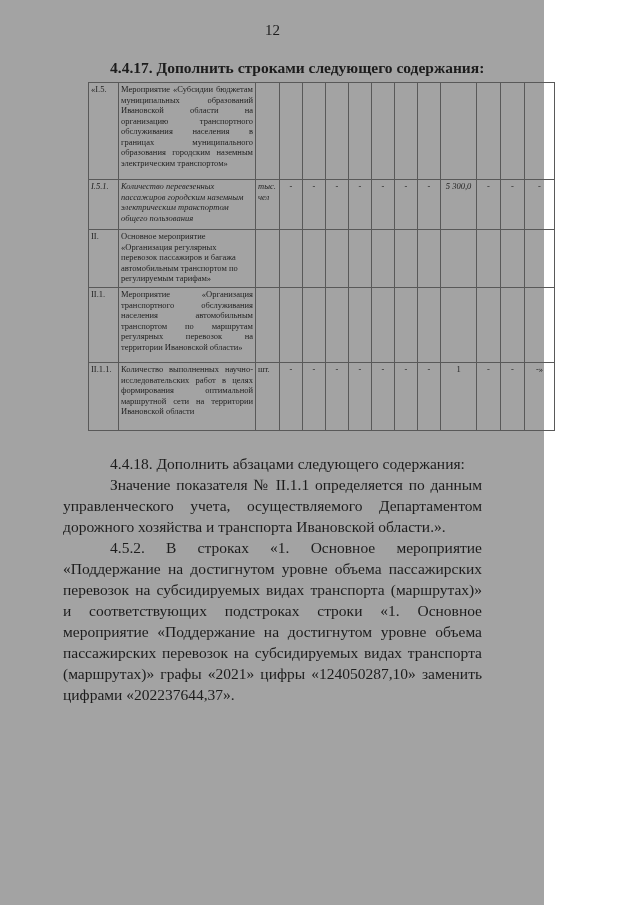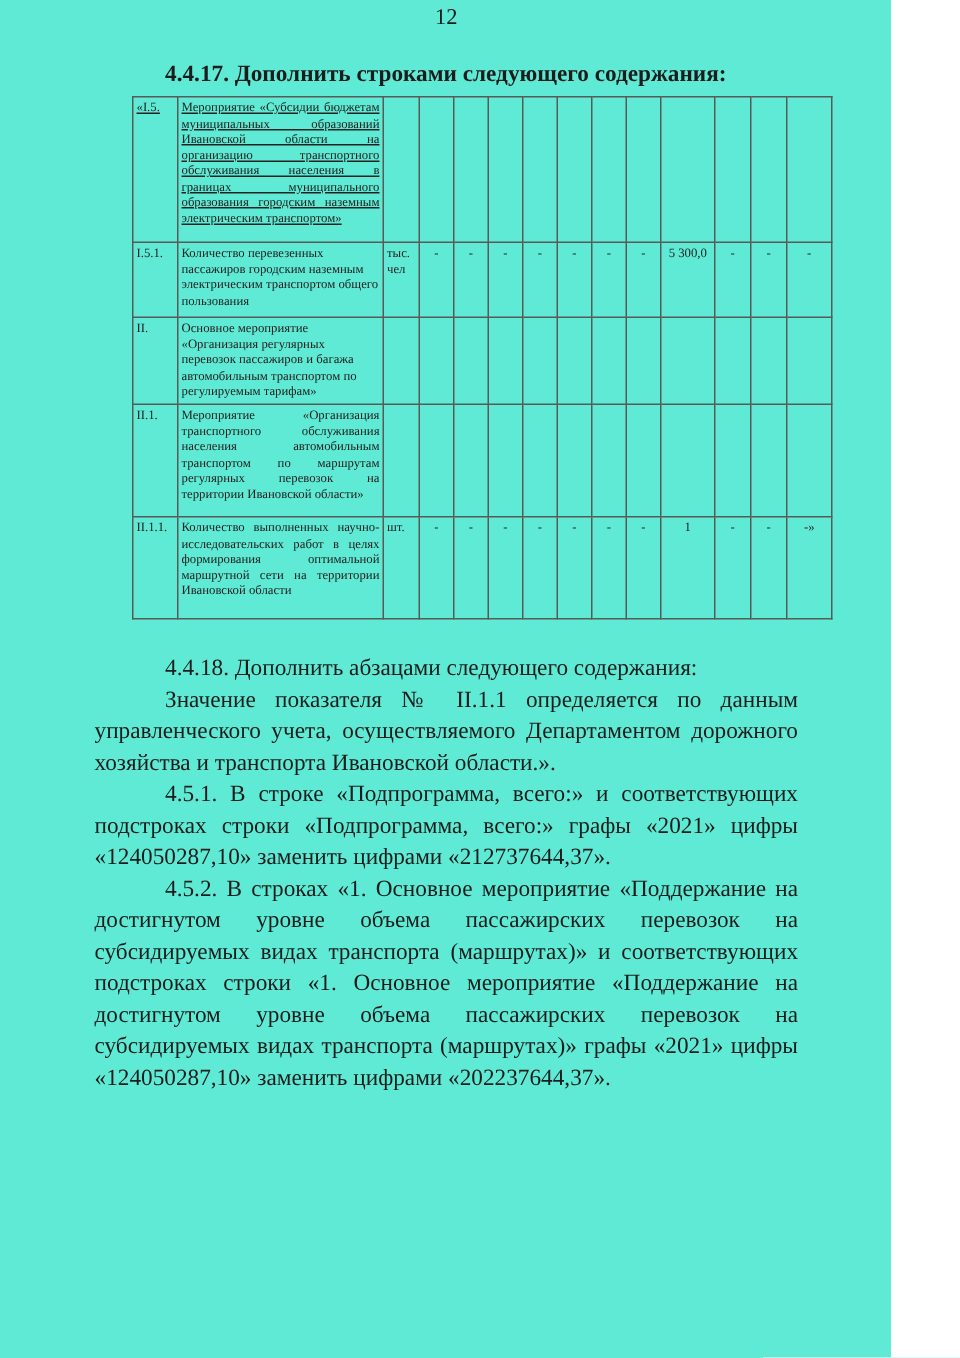"12" .page { background: #5eead4 -> #a3a3a3; padding: 4px 62px 0 63px -> 22px 62px 0 63px; width: 594px -> 544px }
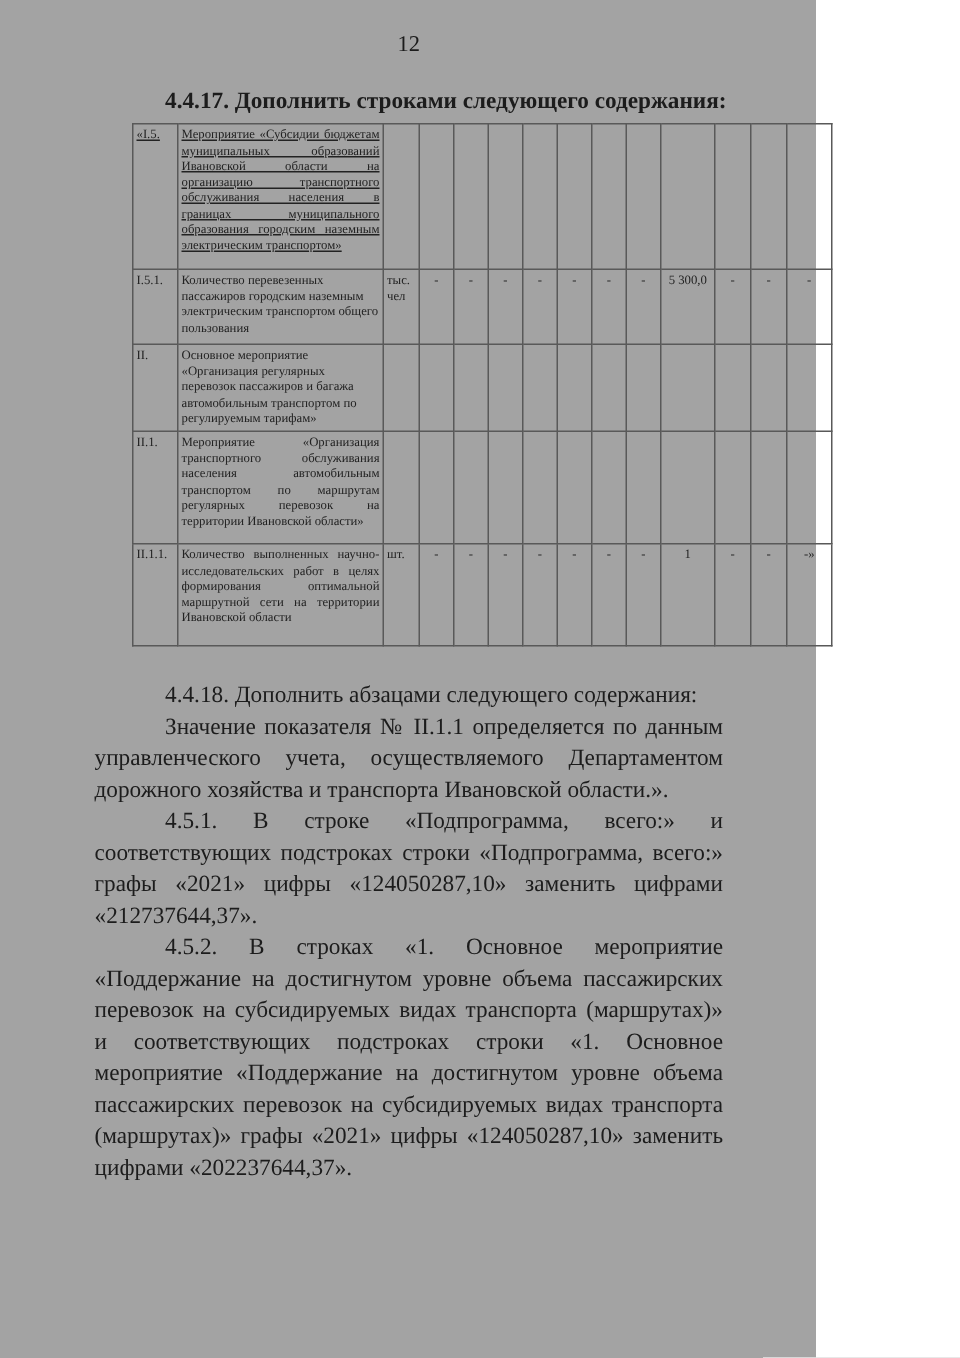"«I.5." tr { text-decoration: underline -> none }
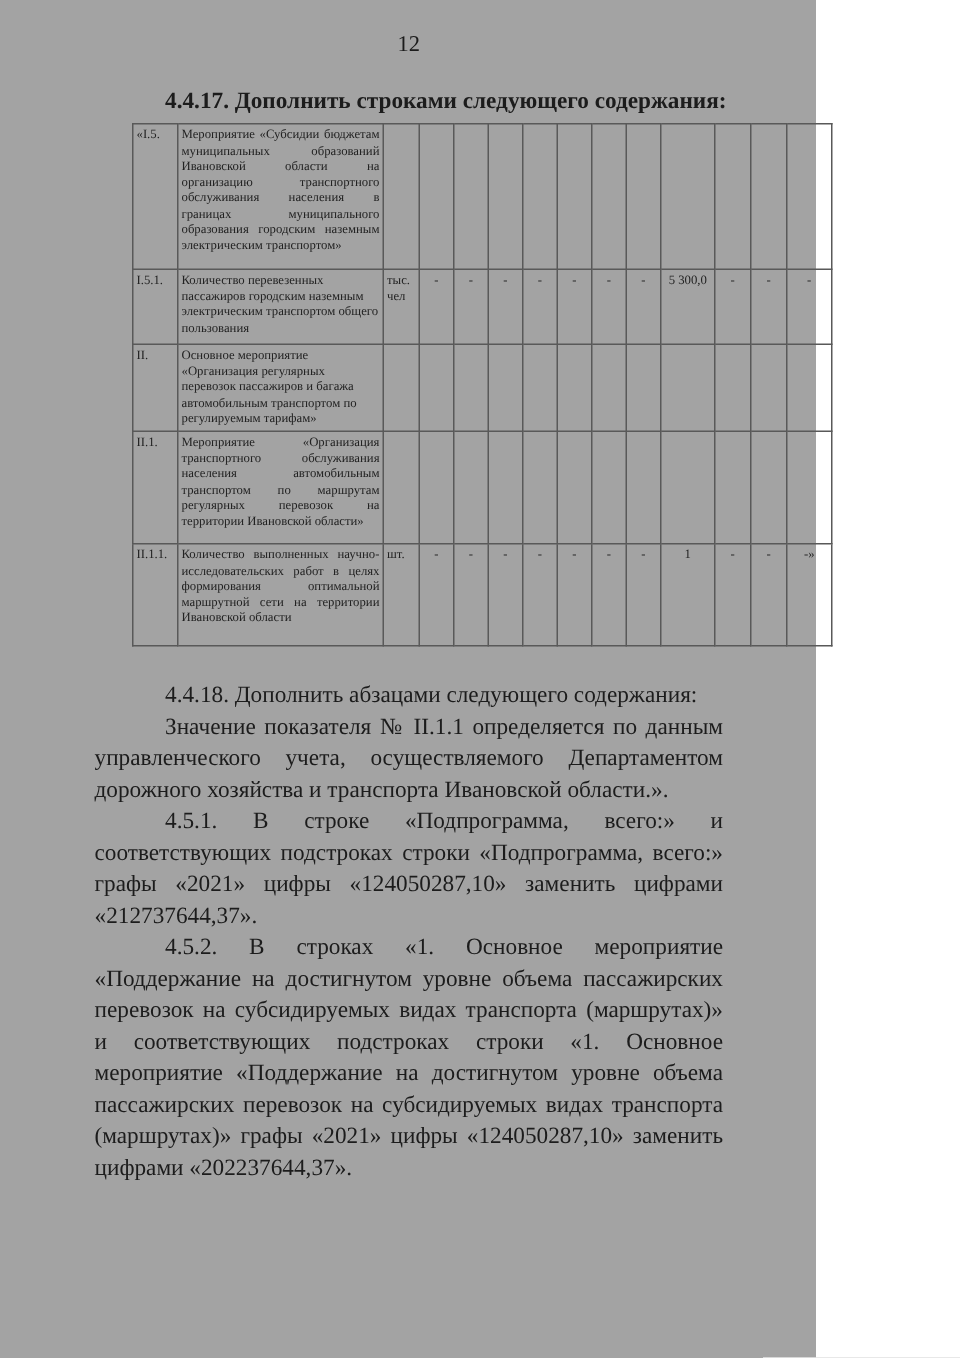"I.5.1." tr { font-style: none -> italic }
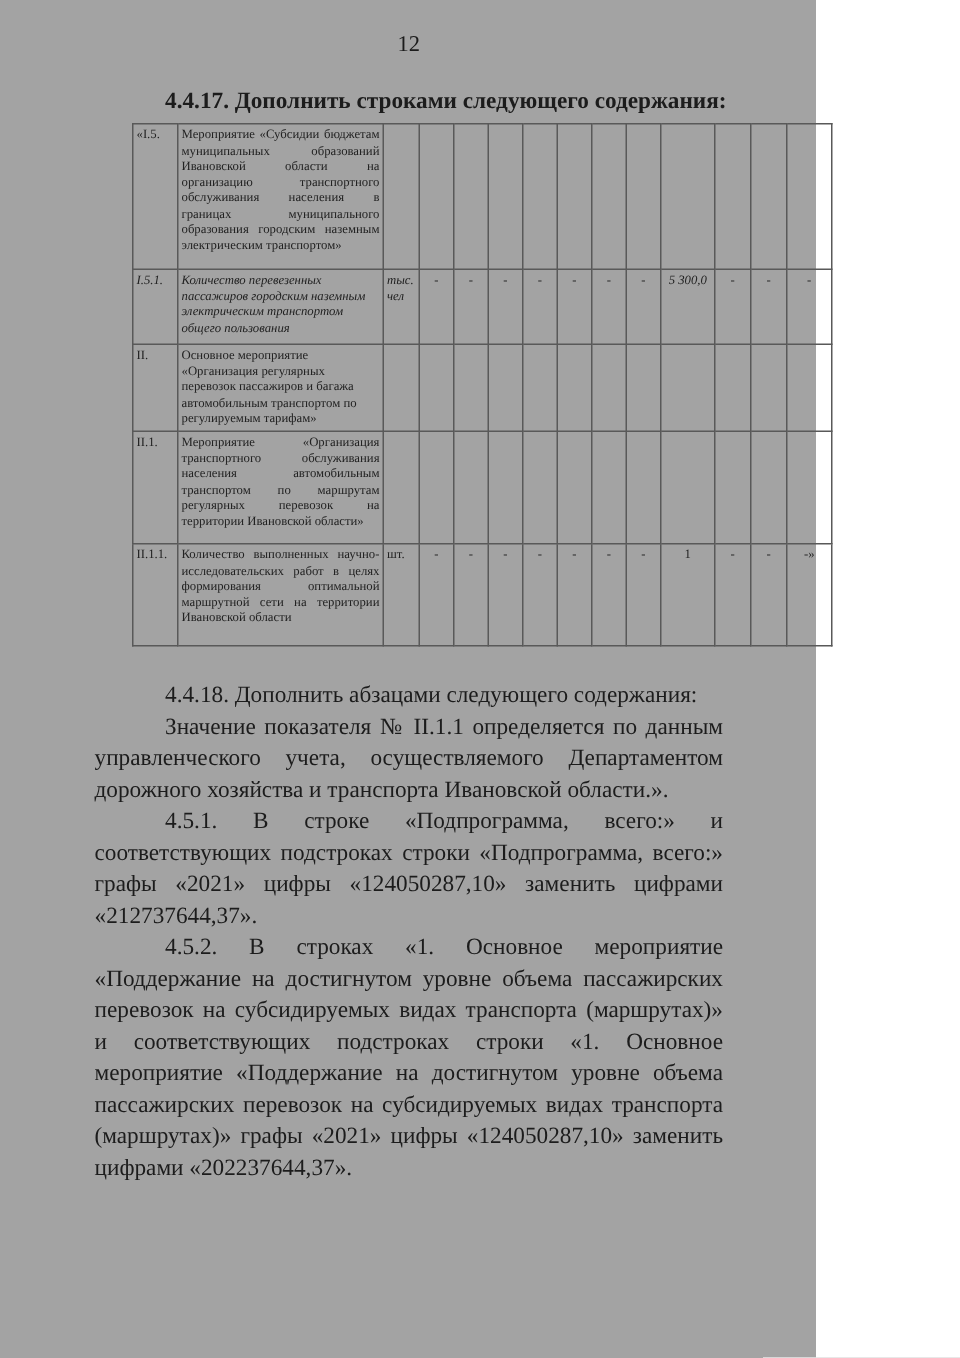"4.5.1. В строке «Подпрограмма, всего:»" p { html: <p>4.5.1. В строке «Подпрограмма, всего:» и соответствующих подстроках строки «Подпрограмма, всего:» графы «2021» цифры «124050287,10» заменить цифрами «212737644,37».</p> -> none }
